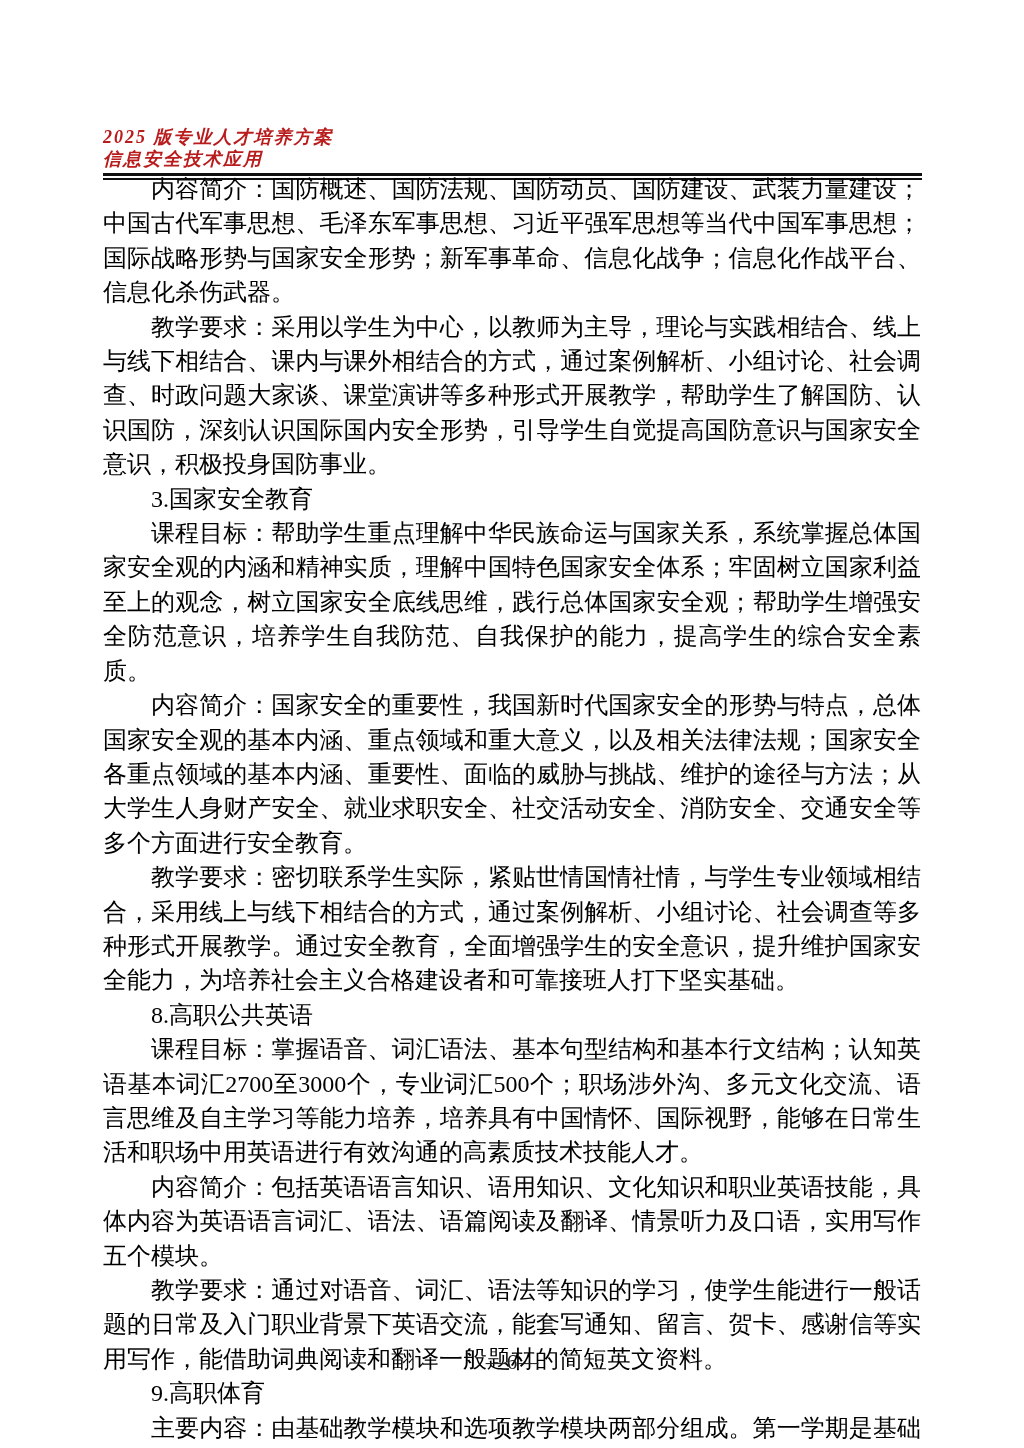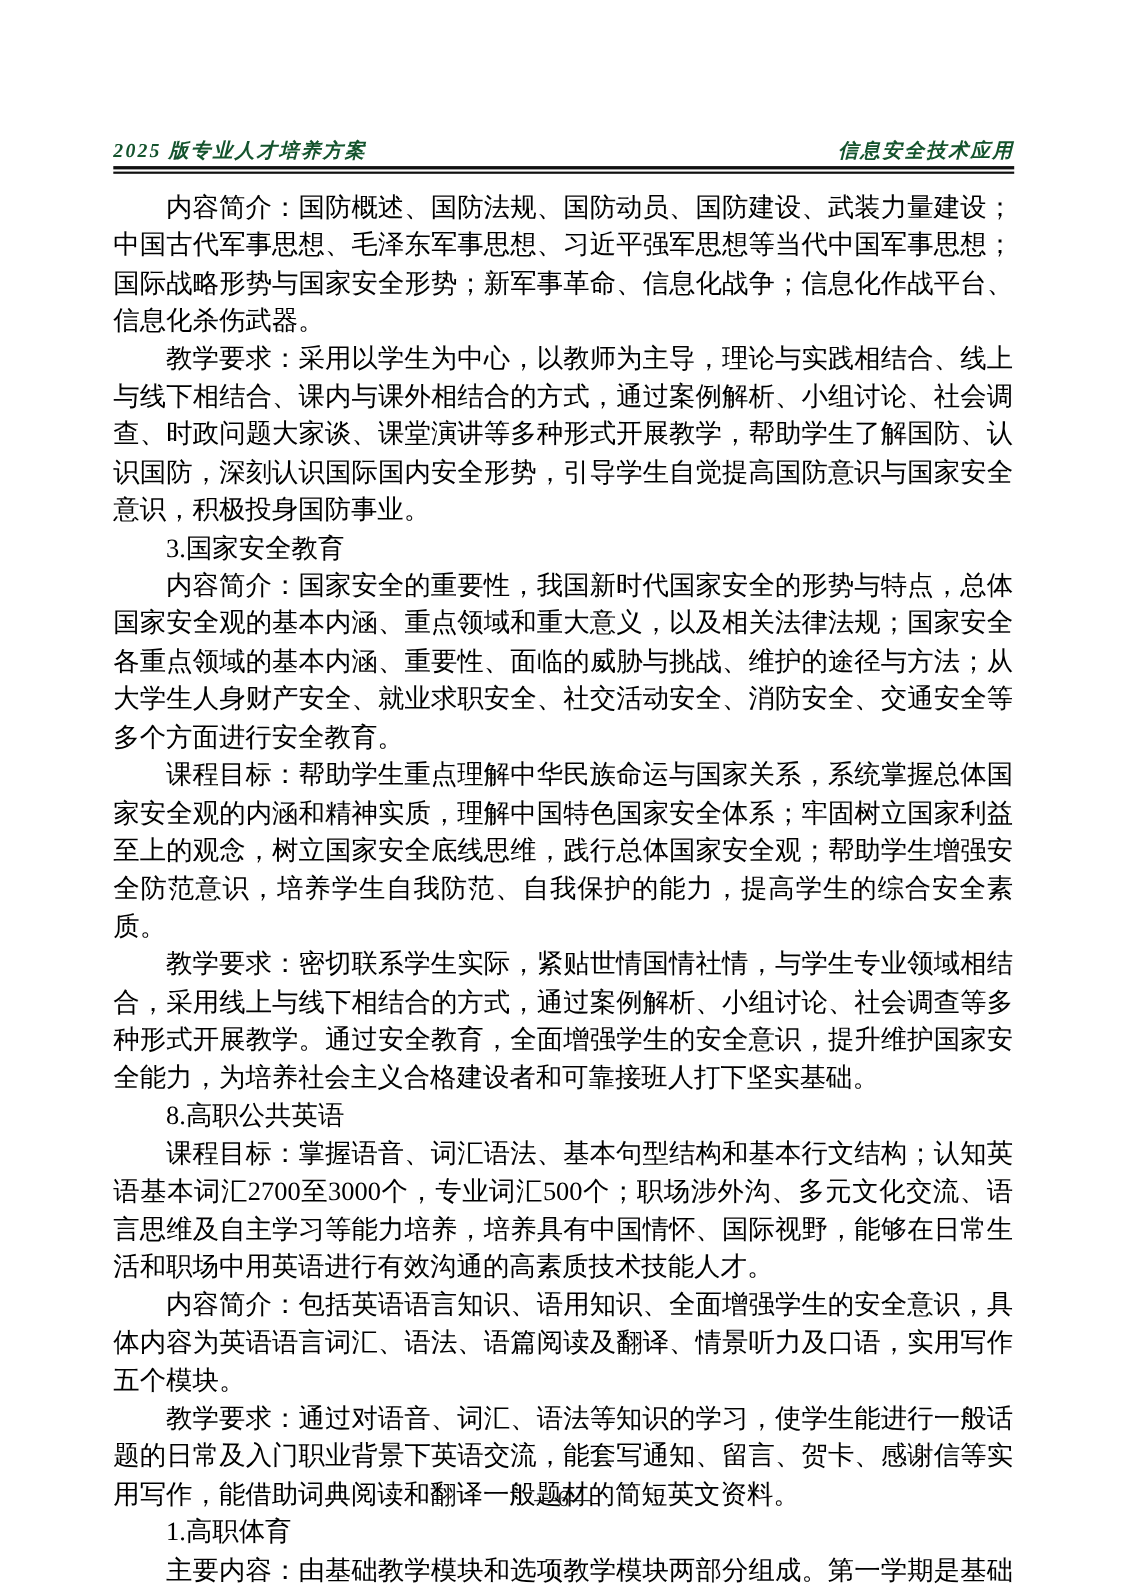"2025 版专业人才培养方案" .header-row { color: #14532d -> #b91c1c; flex-direction: none -> column }
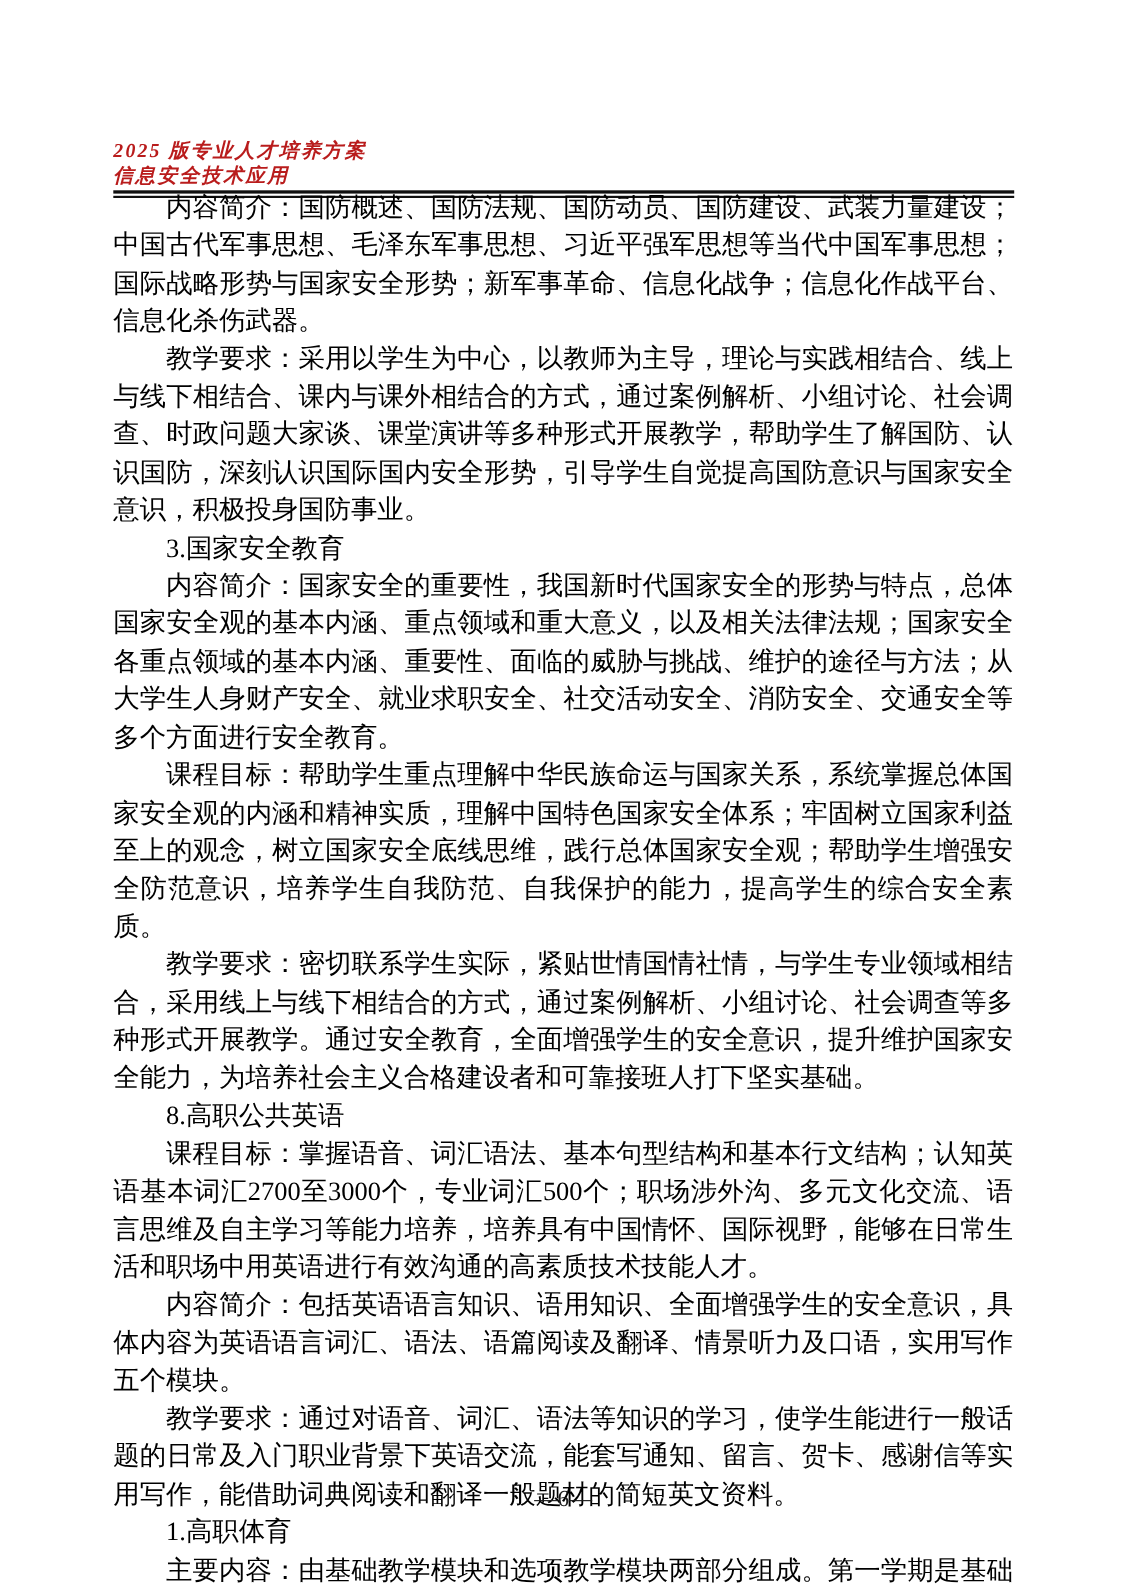"内容简介：国家安全的重要性，我国新时代国家安全的形势与特点，总体国家安全观的基本" p { order: before "课程目标：帮助学生重点理解中华民族命运与国家关系，系统掌握总体国家安全观的内涵和" -> after "课程目标：帮助学生重点理解中华民族命运与国家关系，系统掌握总体国家安全观的内涵和" }
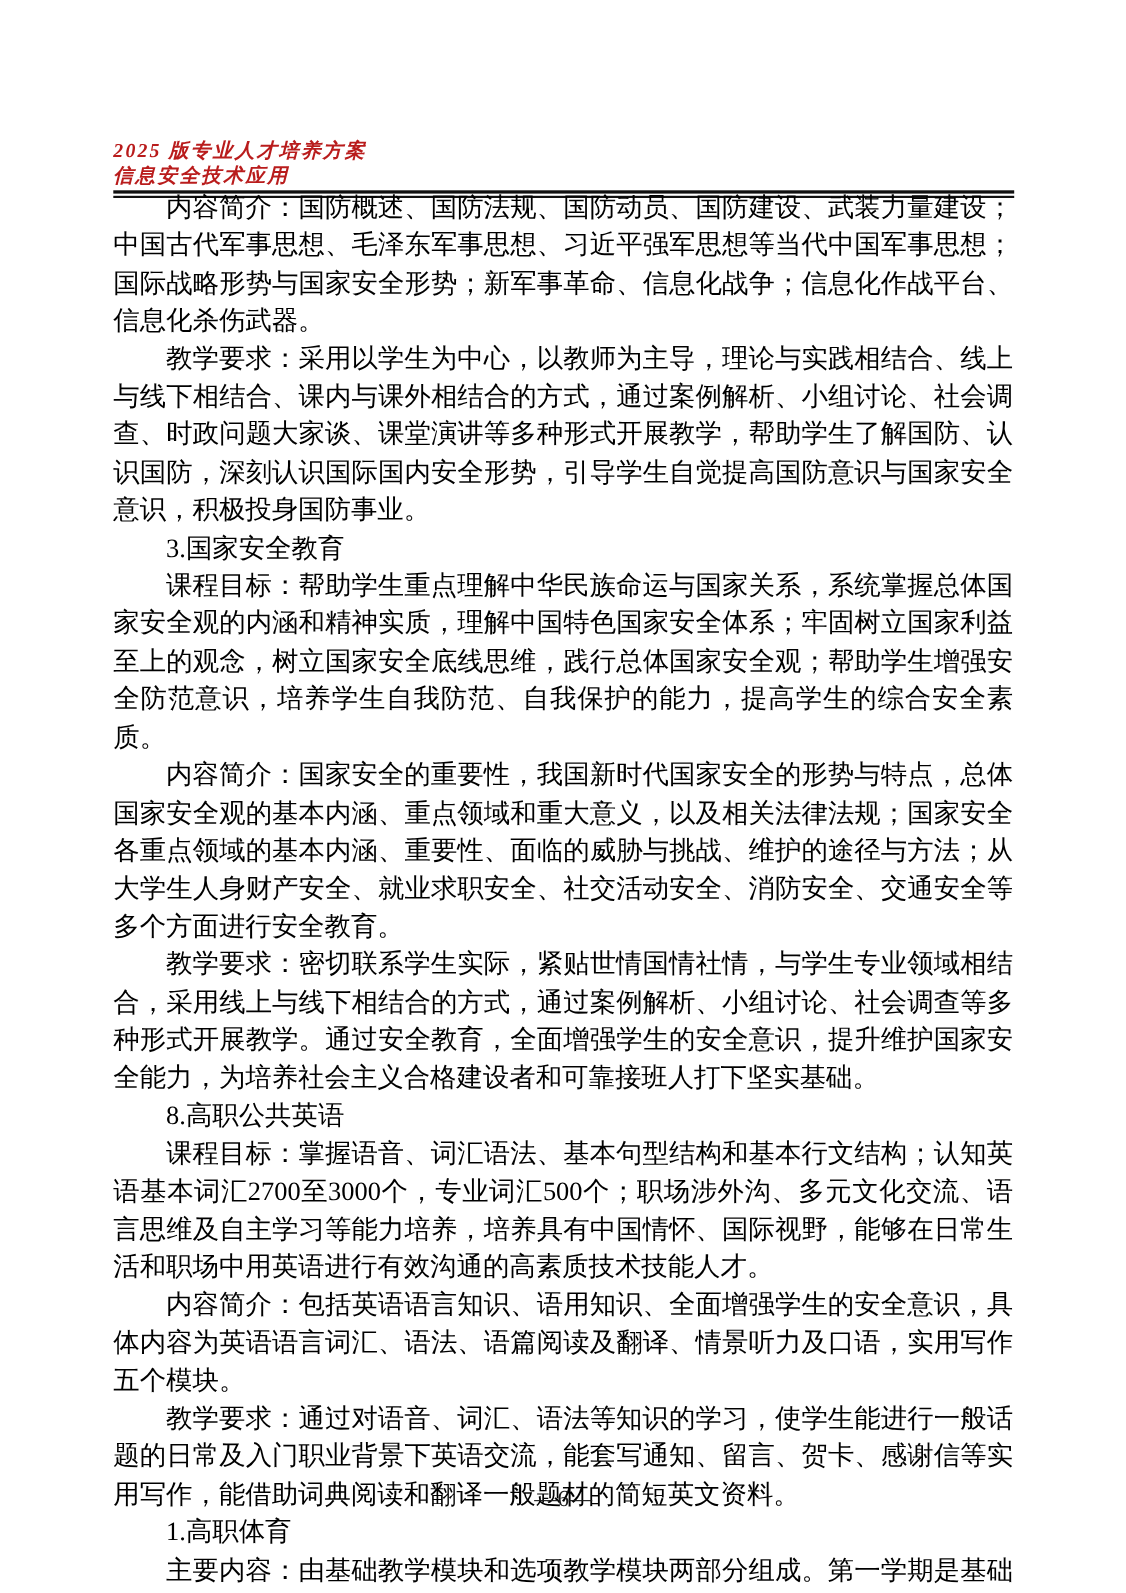"内容简介：包括英语语言知识、语用知识、全面增强学生的安全意识，具体内容为英语语言" p { text: 全面增强学生的安全意识 -> 文化知识和职业英语技能 }
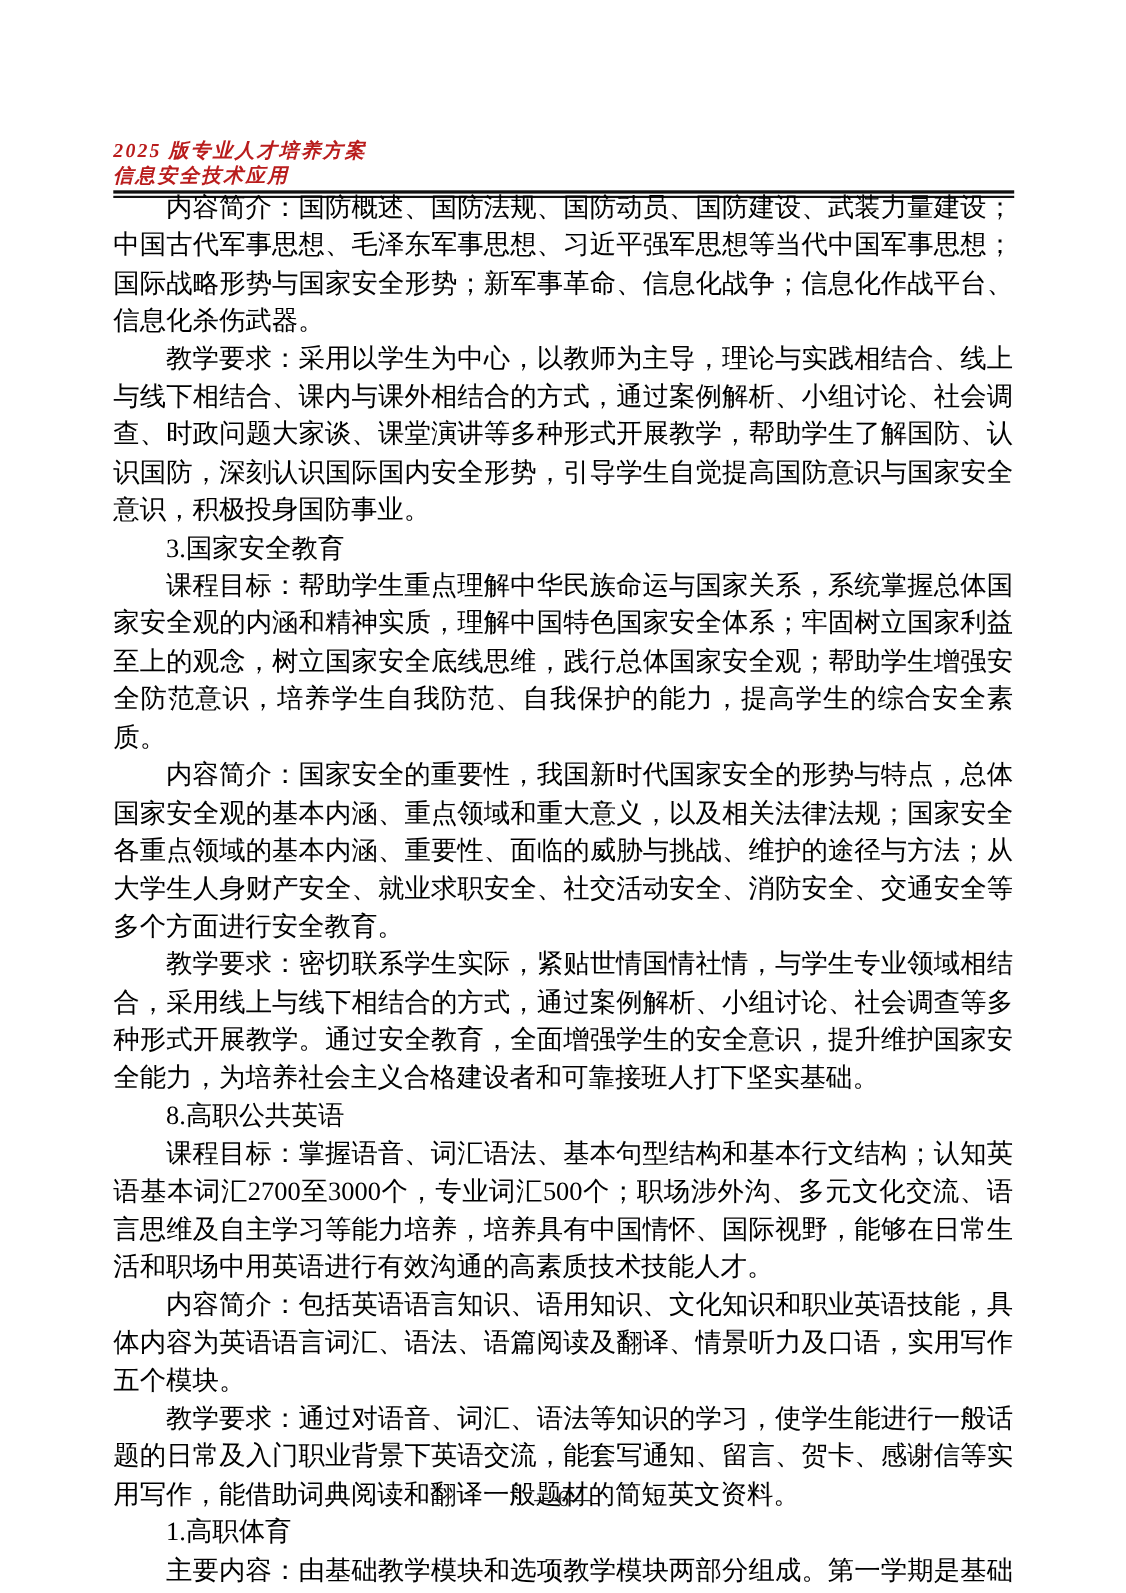"1.高职体育" p { text: 1 -> 9 }
